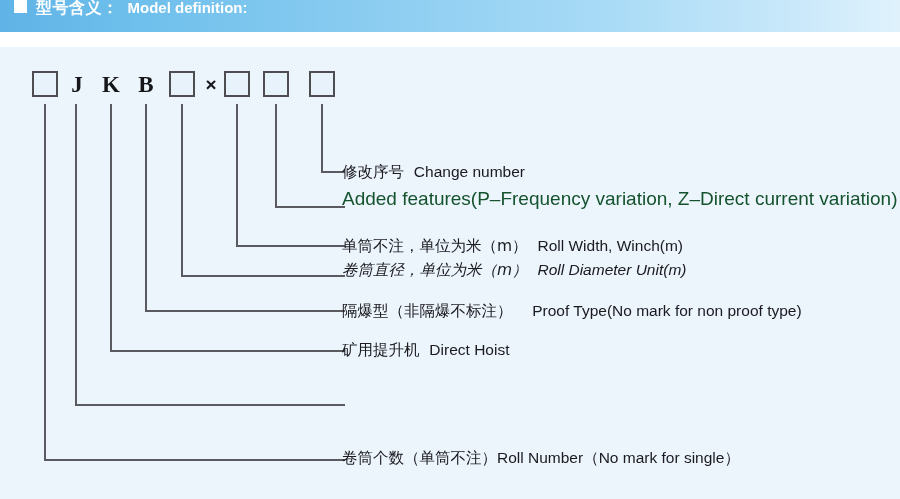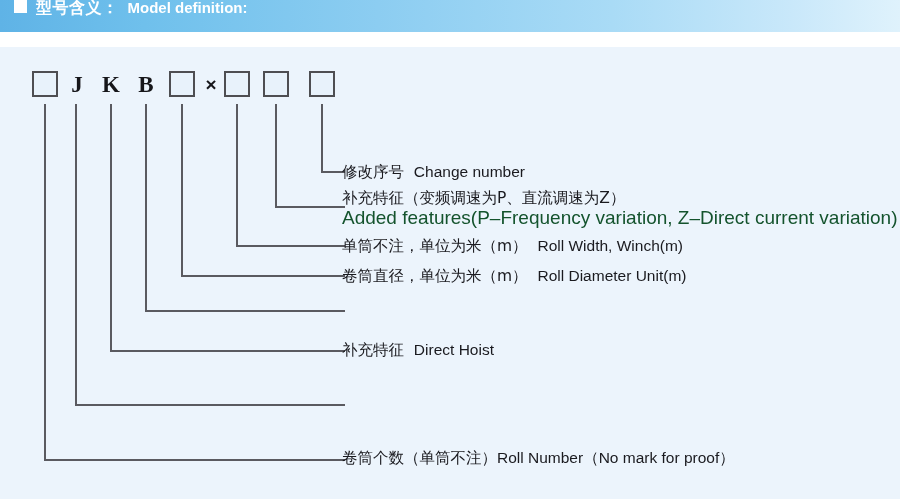"补充特征（变频调速为P、直流调速为Z）" div.lbl-line { html: <div><span>补充特征（变频调速为P、直流调速为Z）</span></div> -> none }
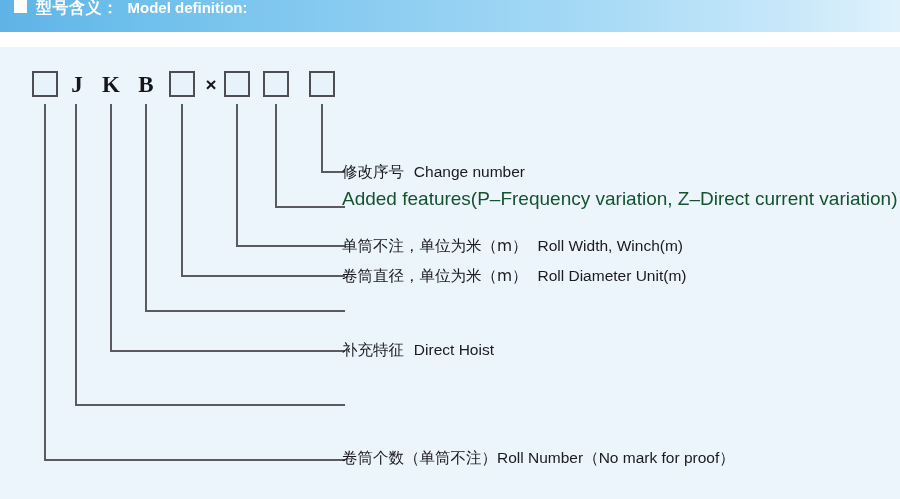"卷筒直径，单位为米（m） Roll Diameter Unit(m)" div.label-block { font-style: none -> italic; top: 266px -> 260px }
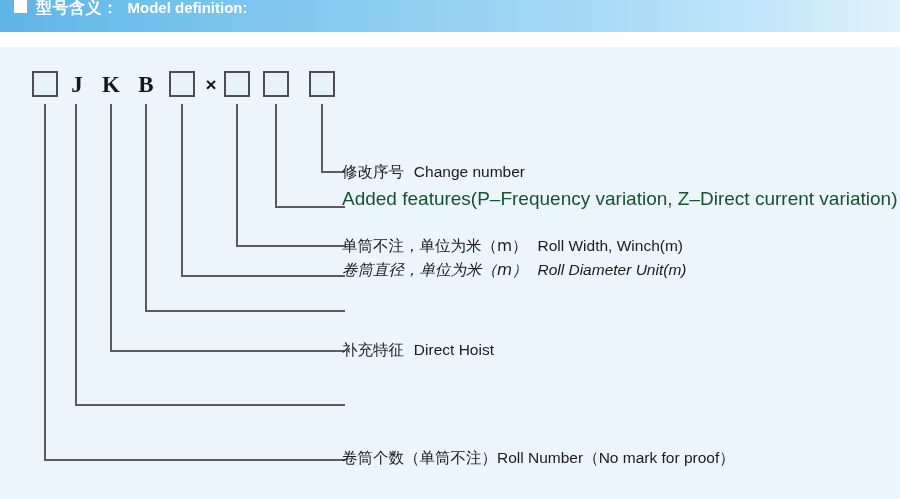"隔爆型（非隔爆不标注） Proof Type(No mark for" div.label-block { html: none -> <div> <div><span>隔爆型（非隔爆不标注）</span>&nbsp;&nbsp;&nbsp;&nbsp;<span>Proof Type(No mark for non proof type)</span></div> </div> }
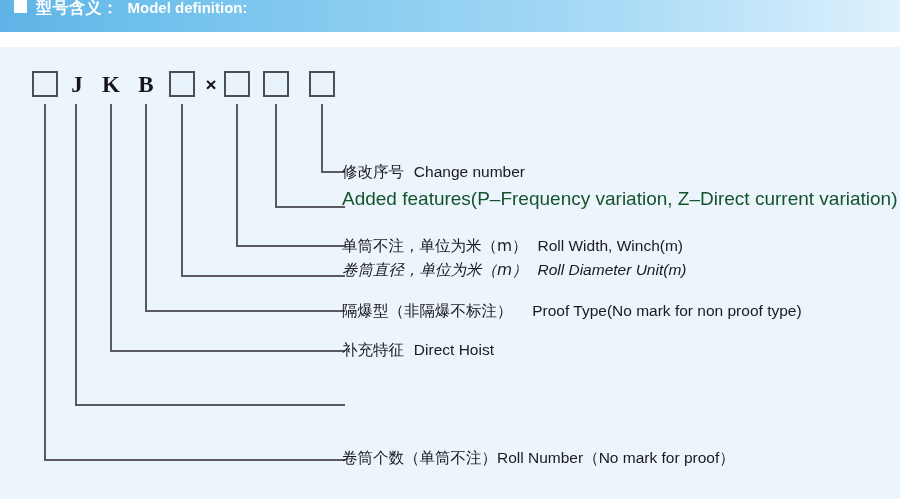"补充特征" span { text: 补充特征 -> 矿用提升机 }
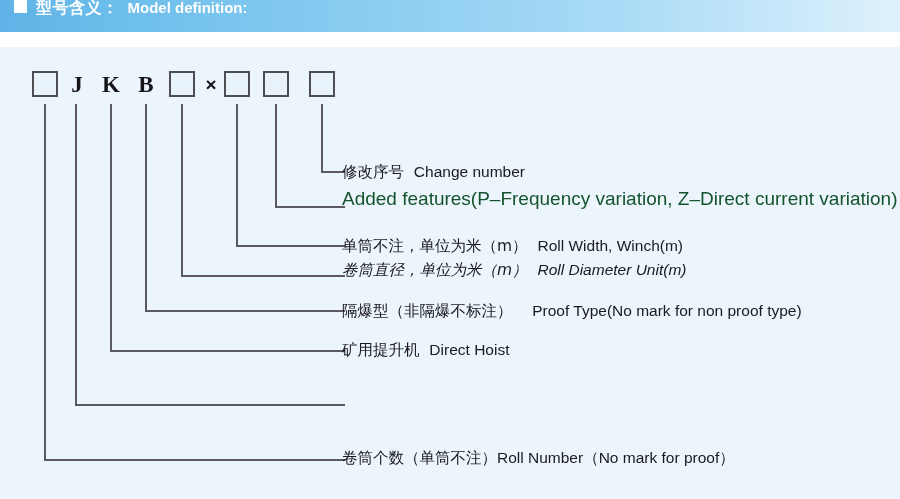"Roll Number（No mark for proof）" span.en { text: proof -> single }
